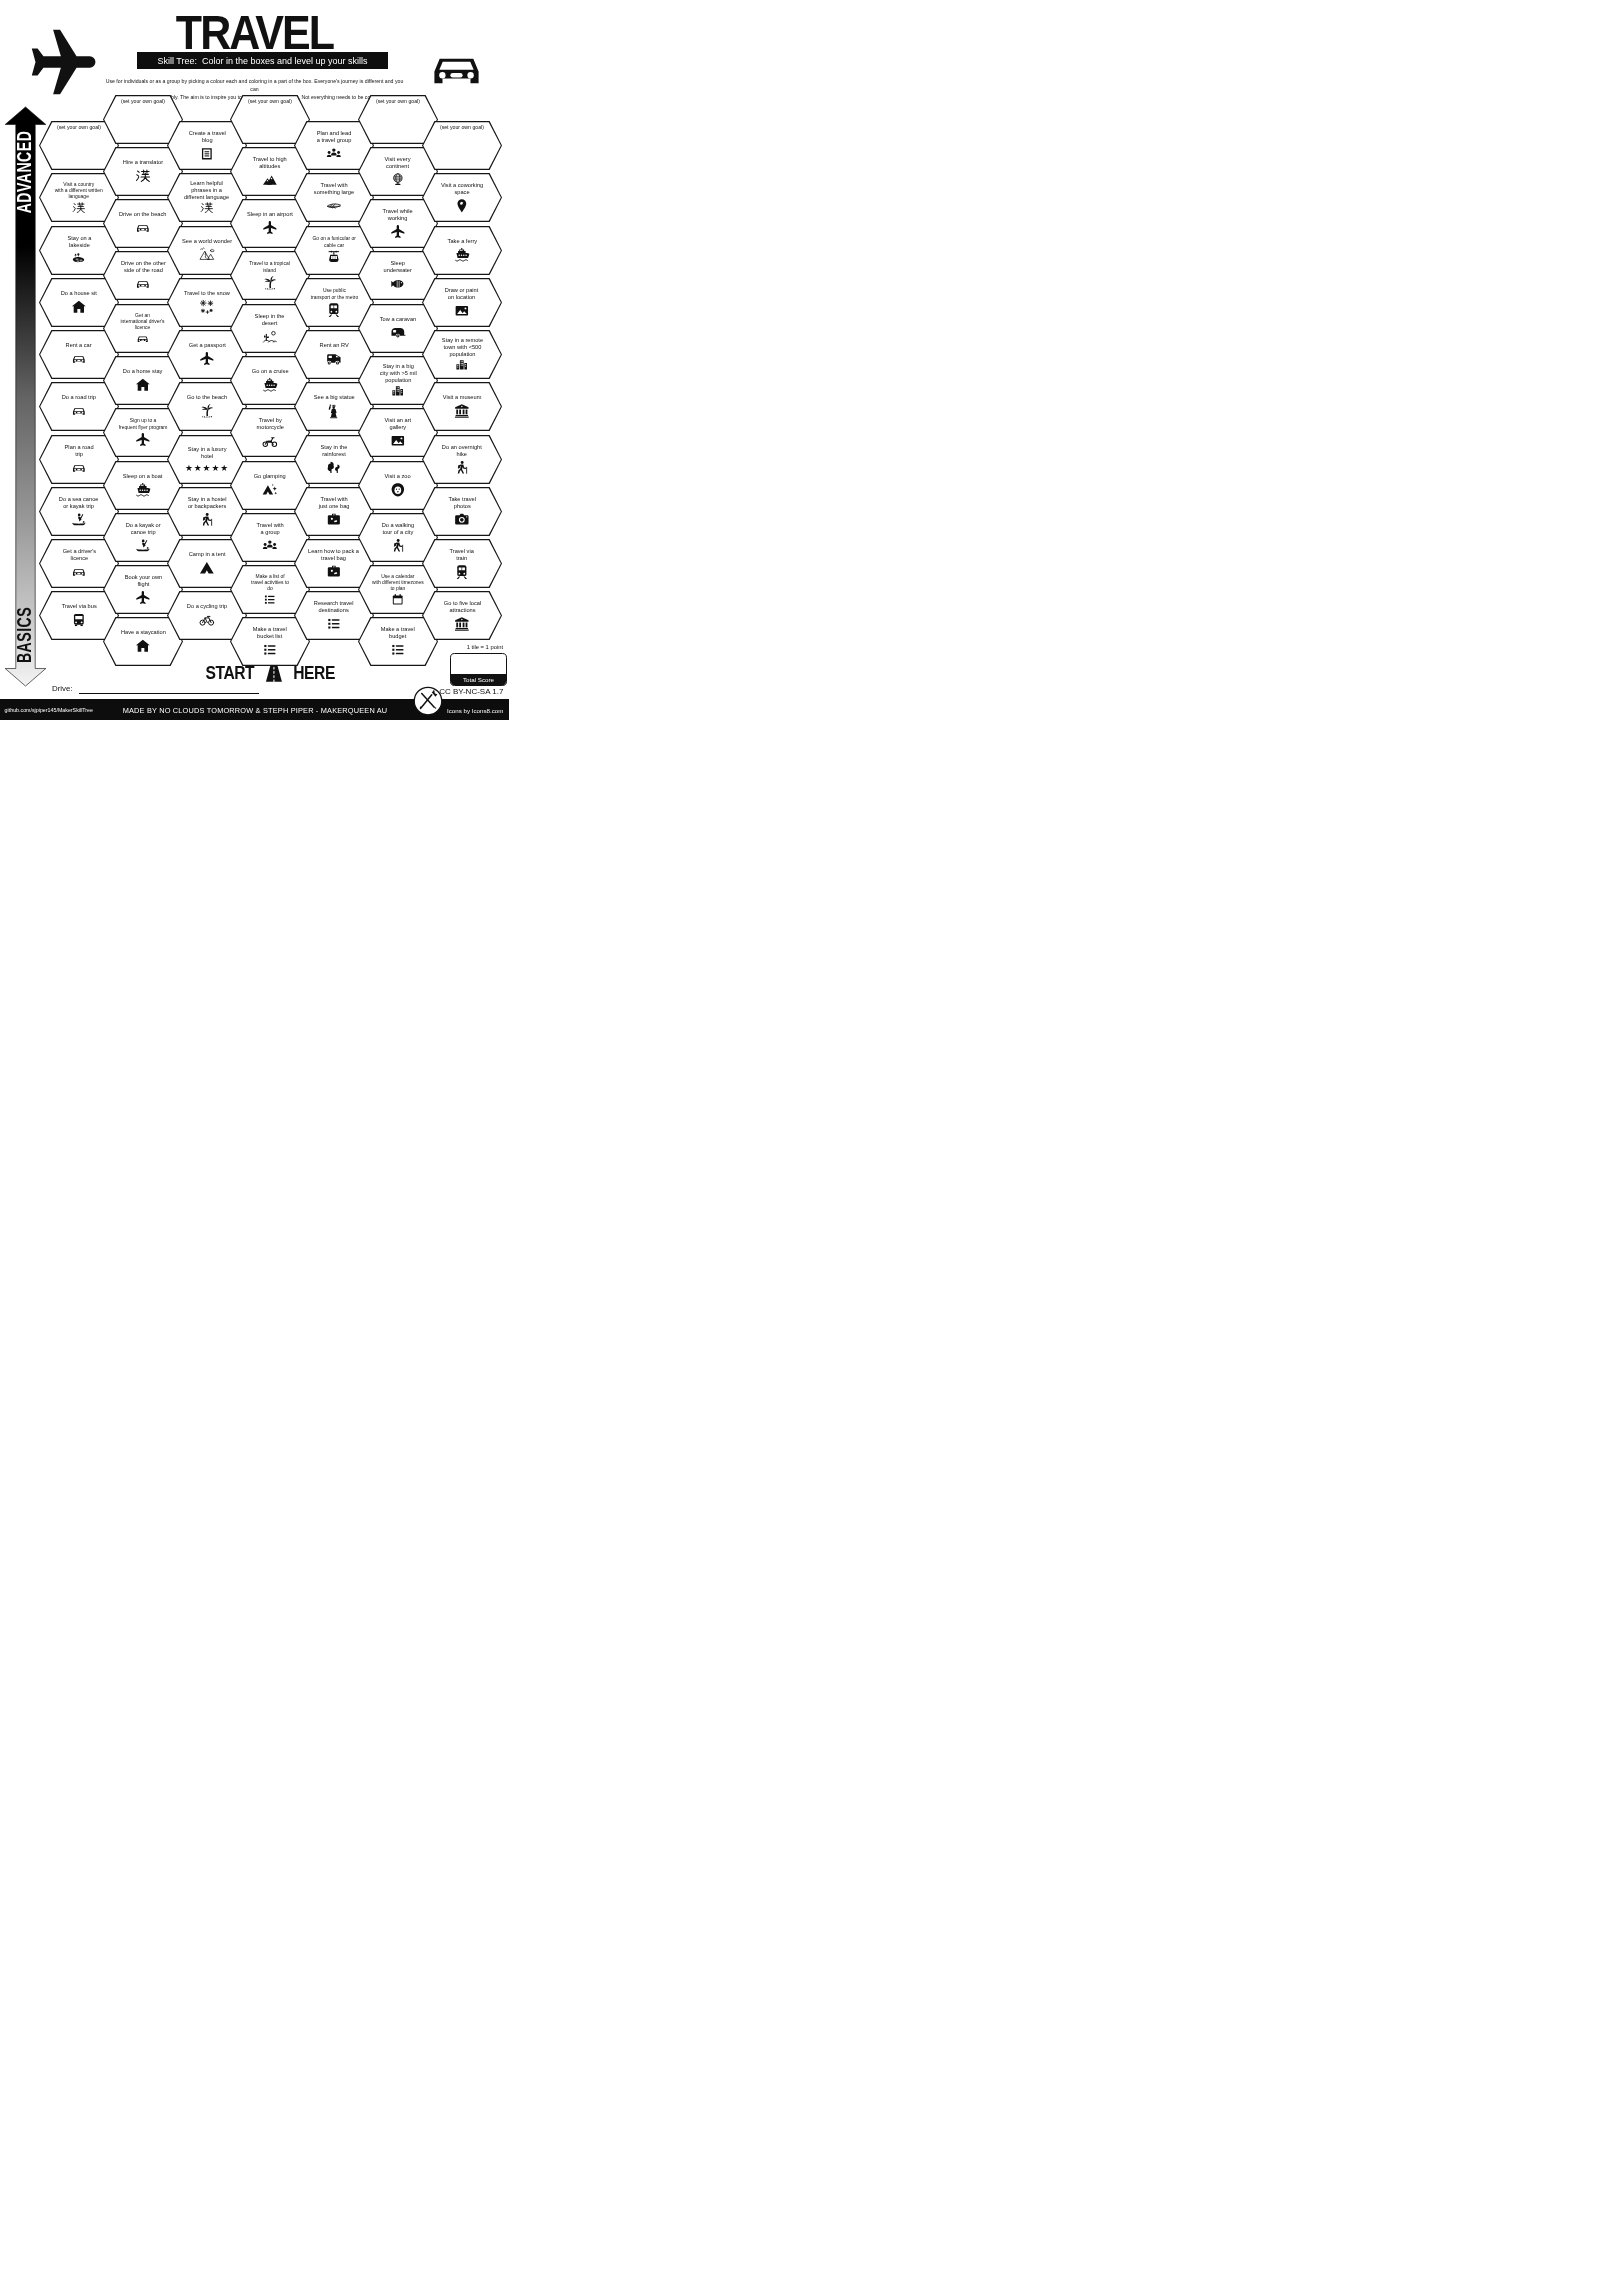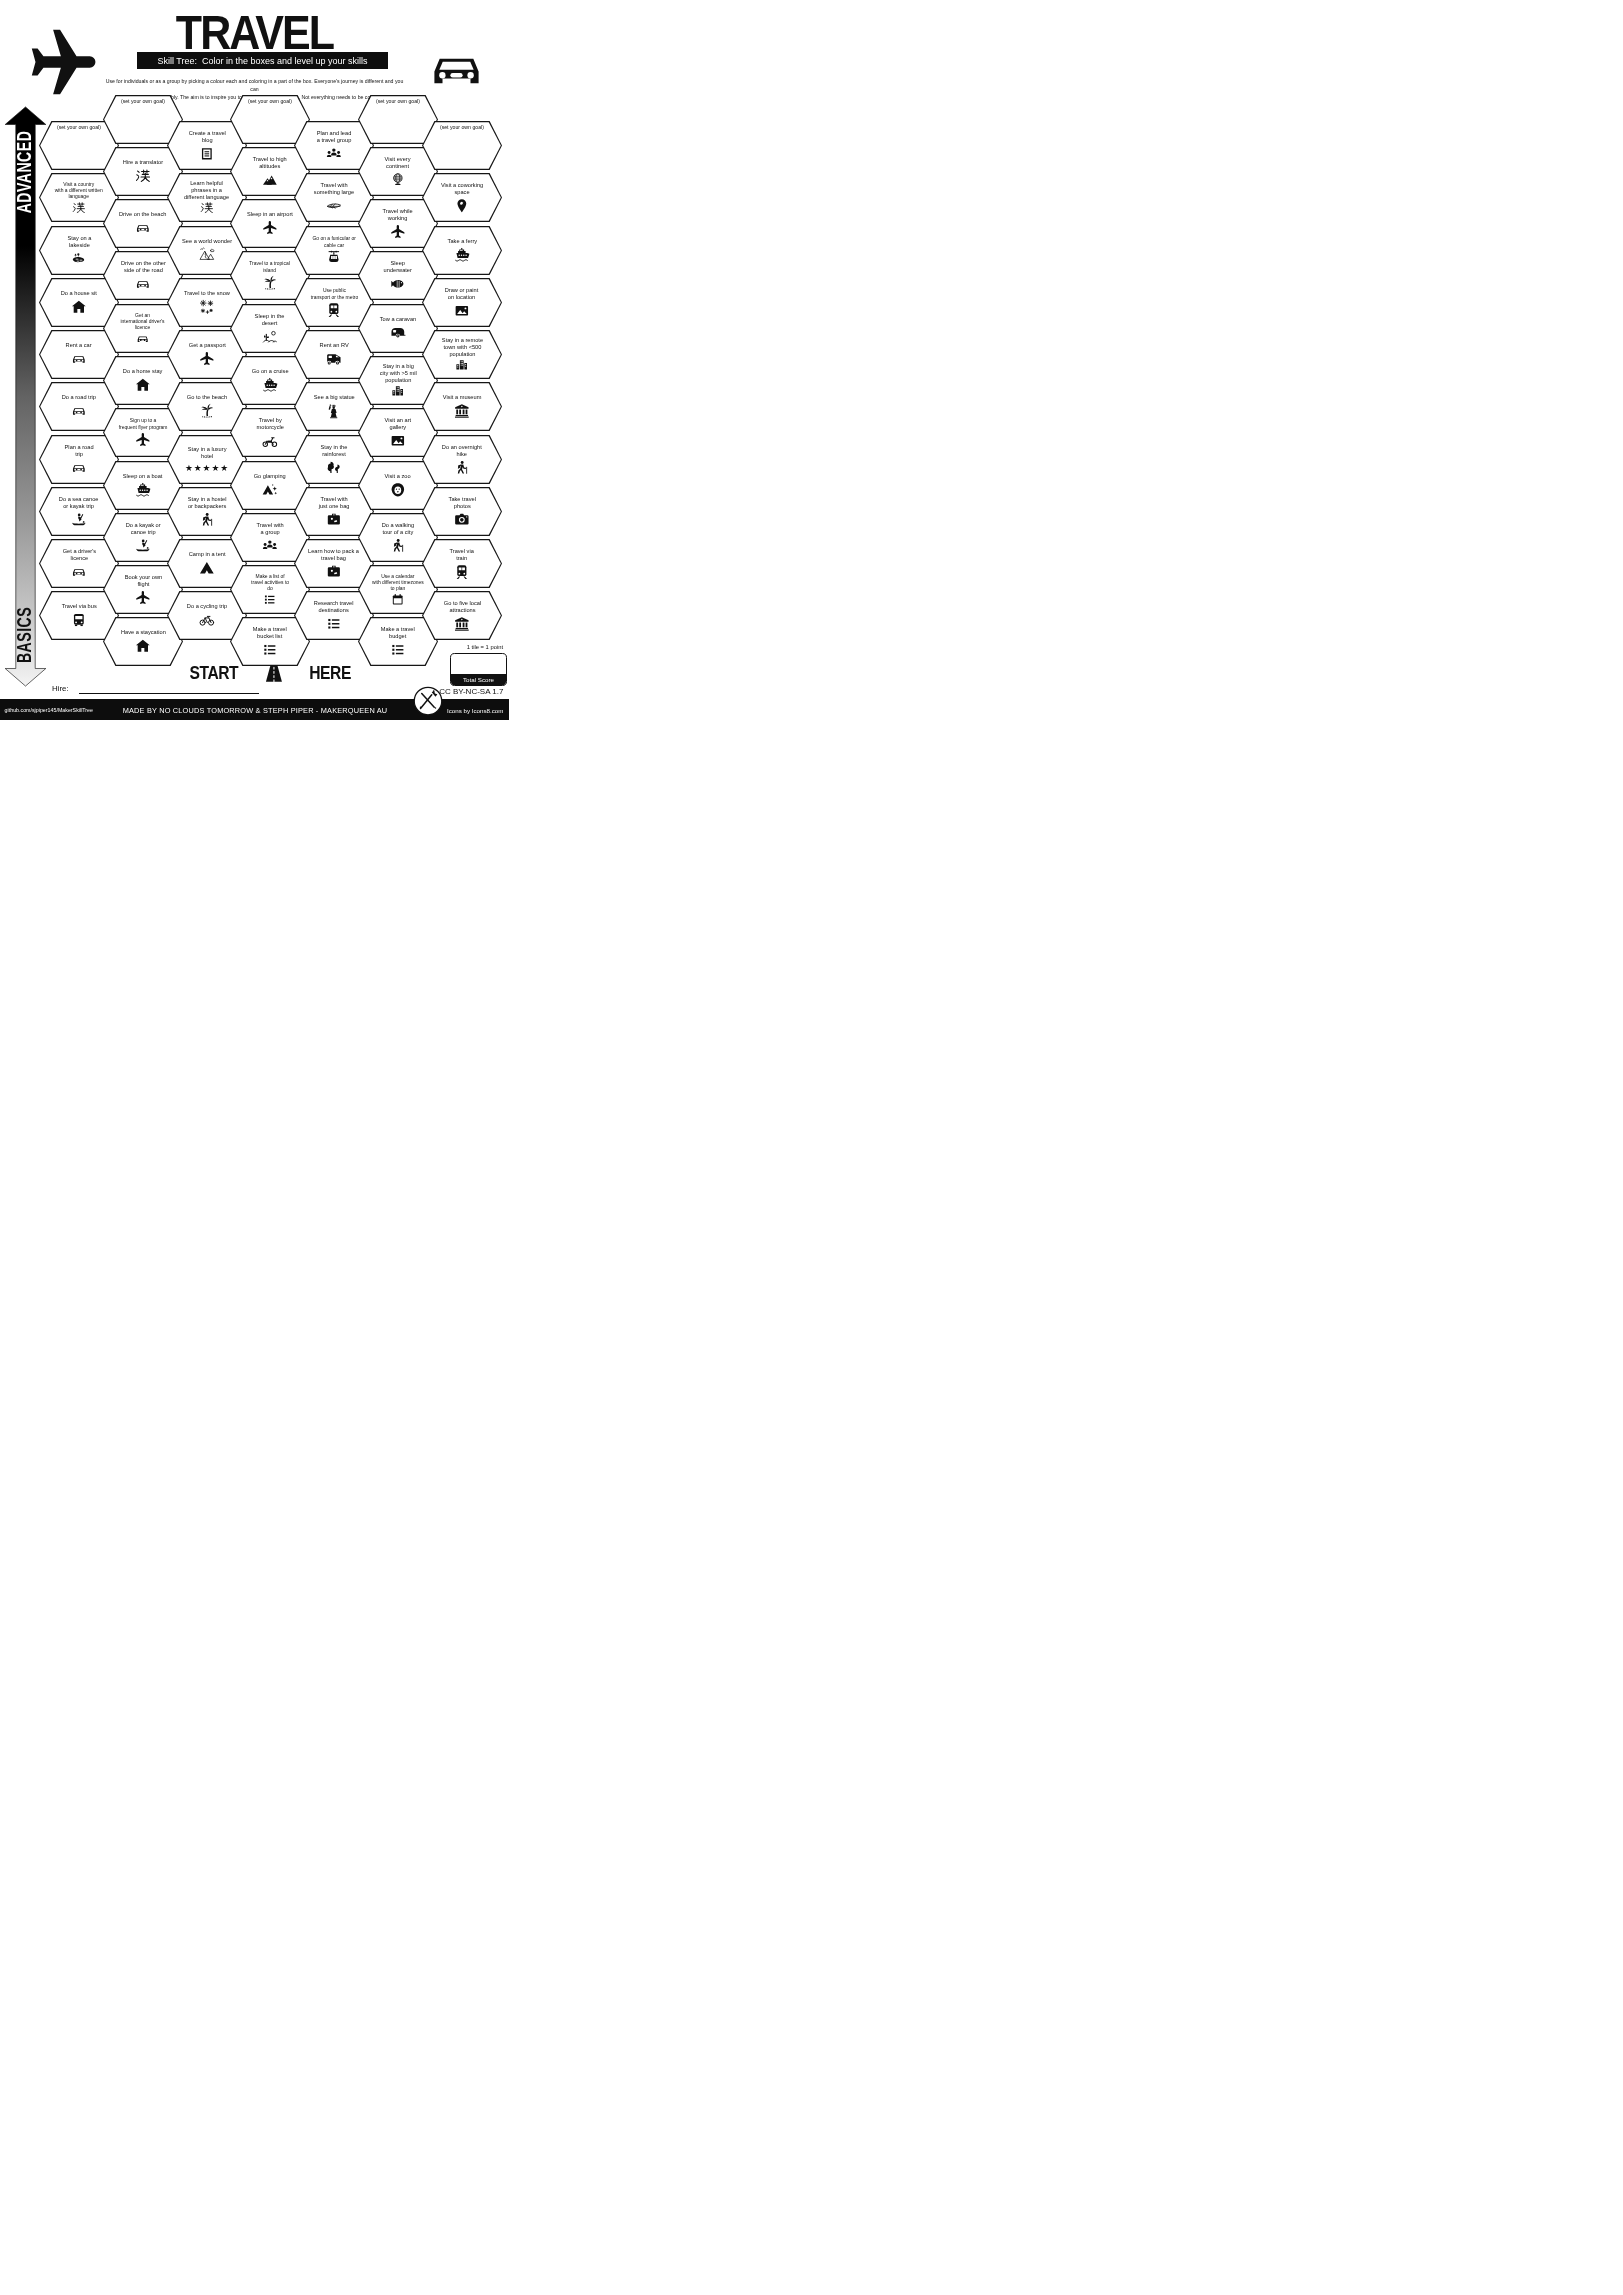"START" .start { gap: 23px -> 7px }
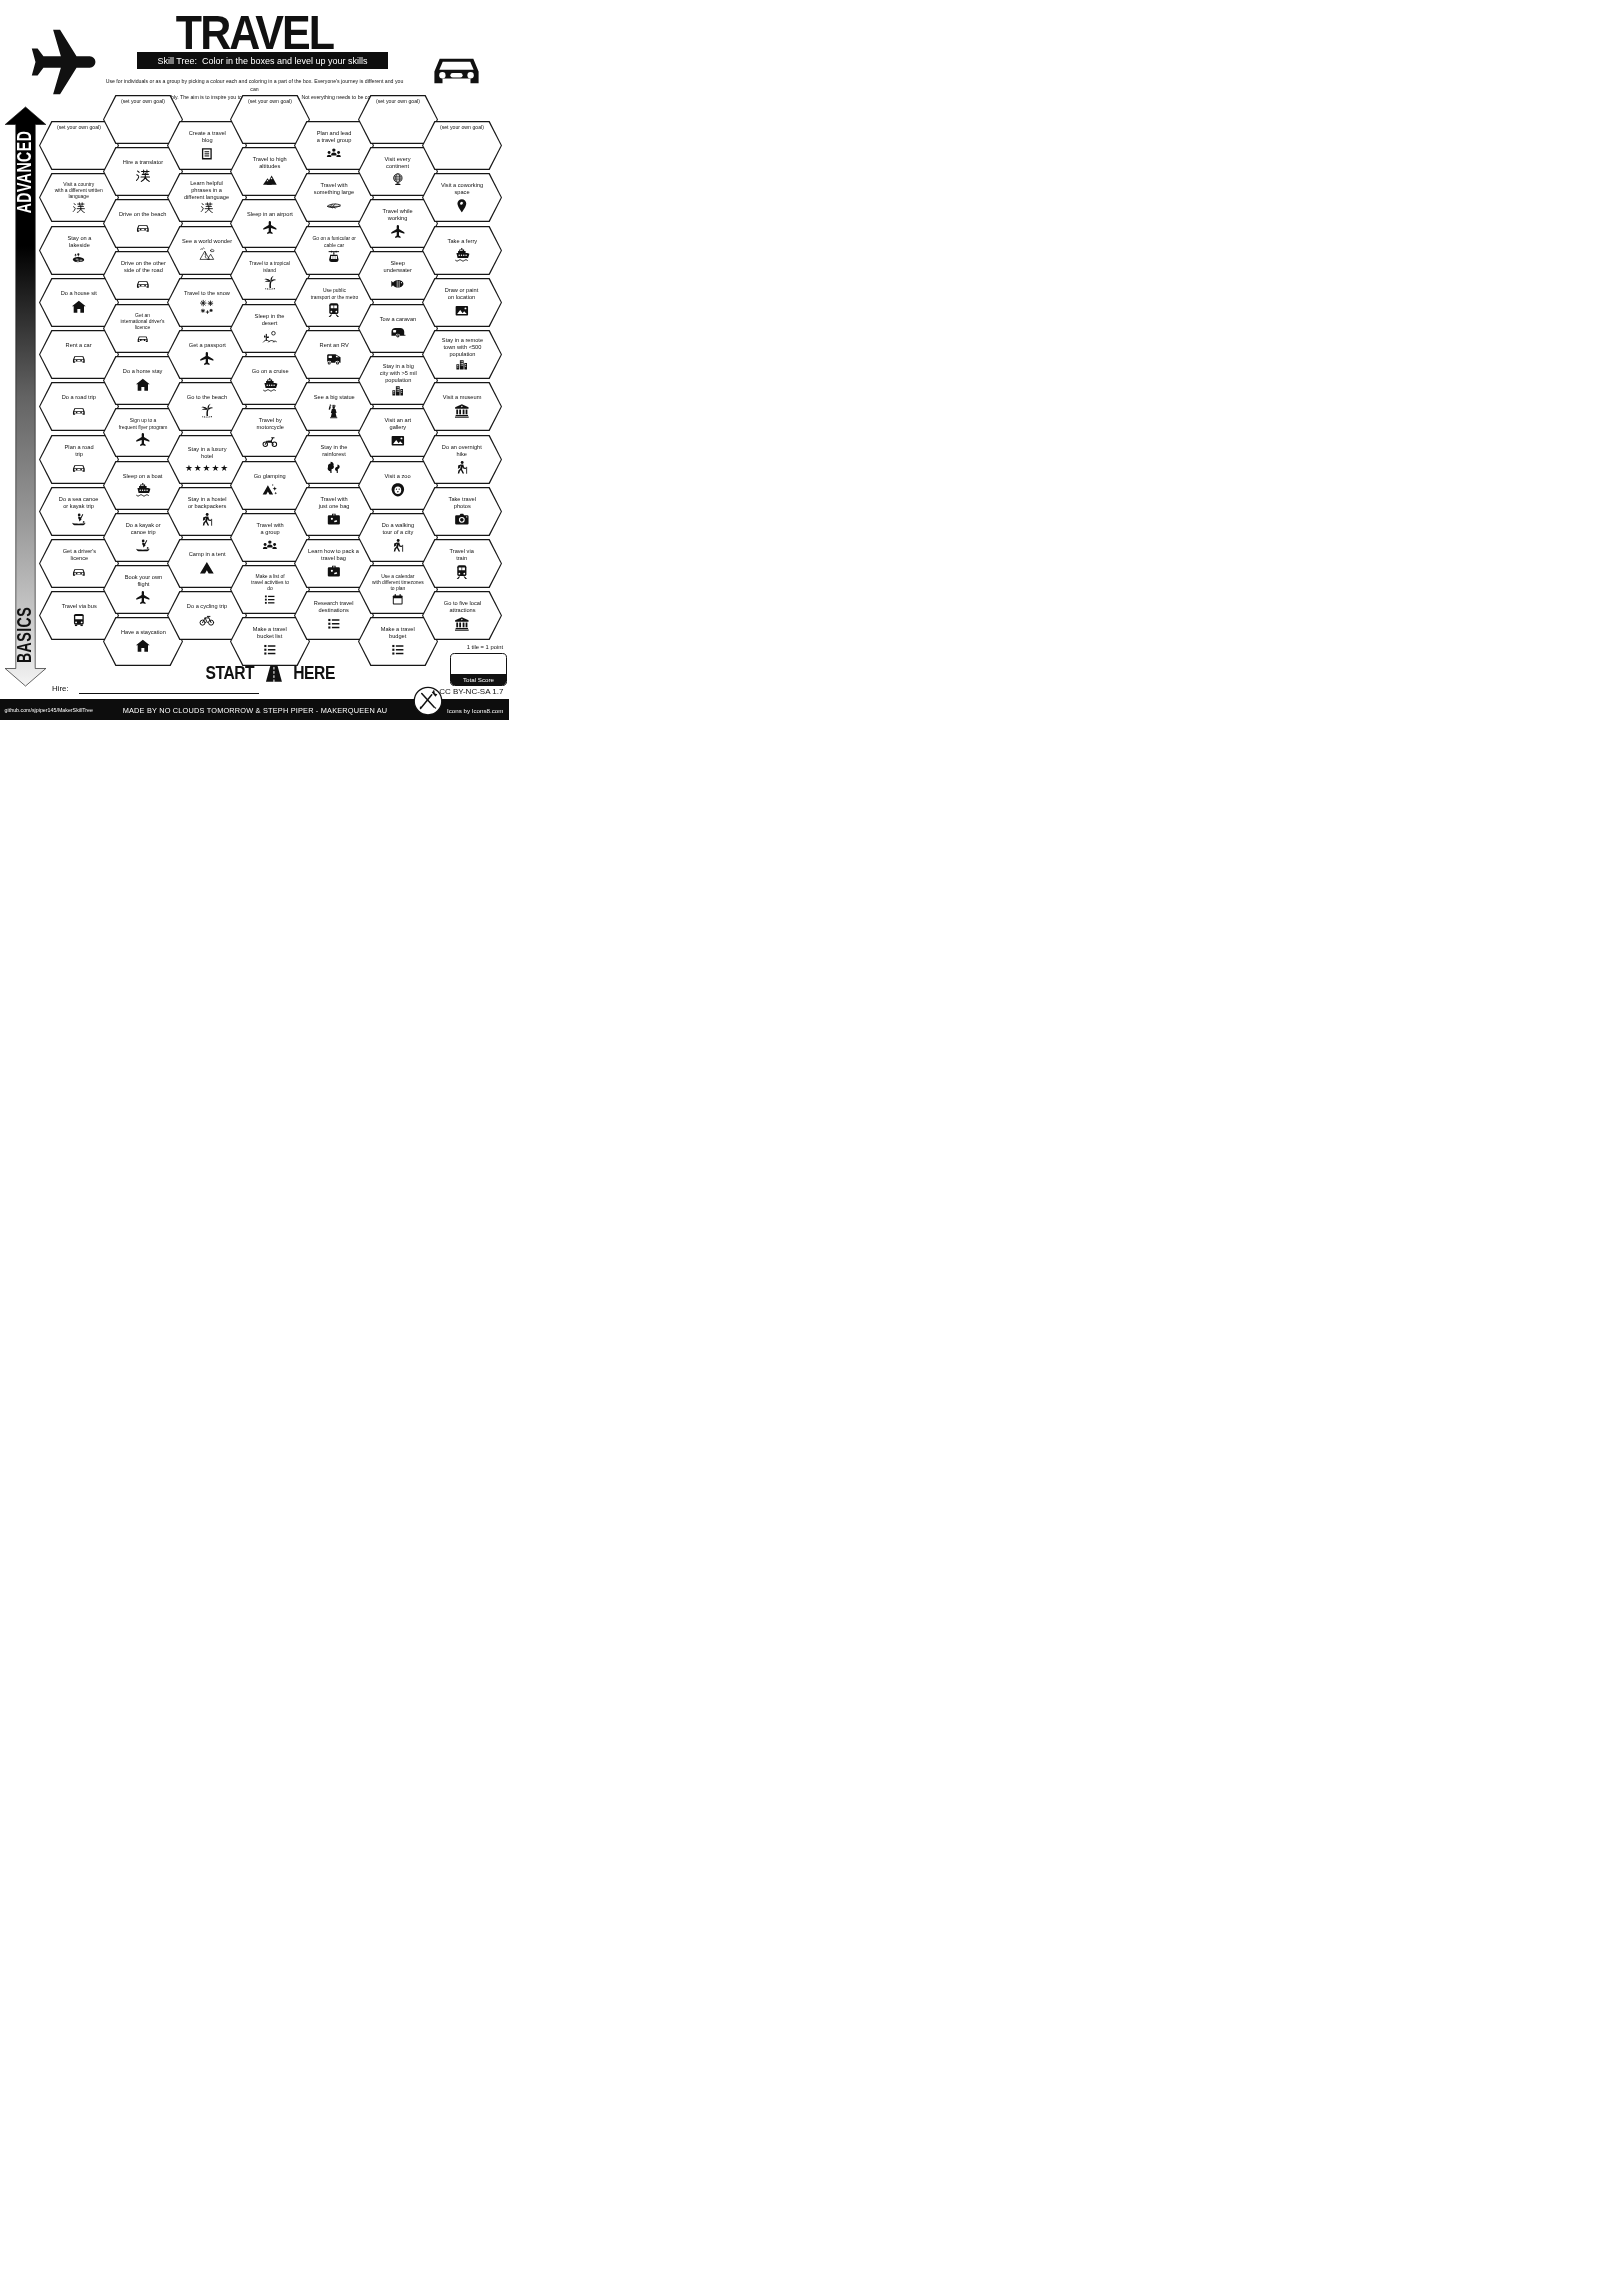"Hire:" div.name-label { text: Hire -> Drive }
